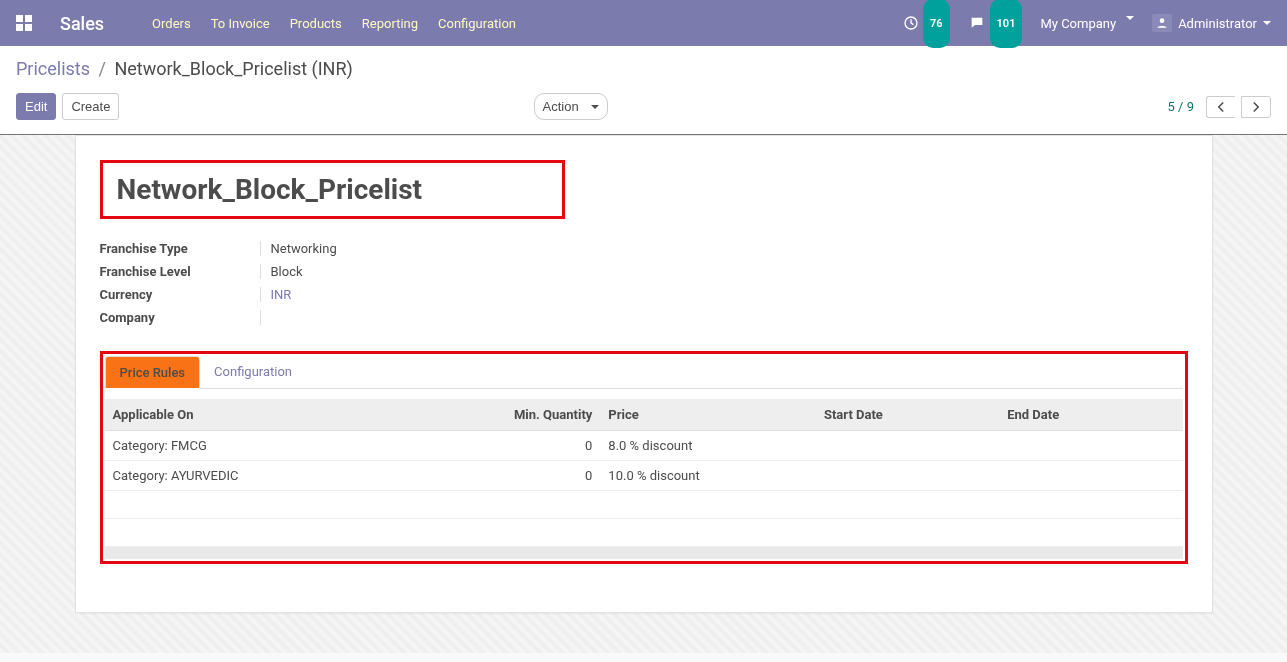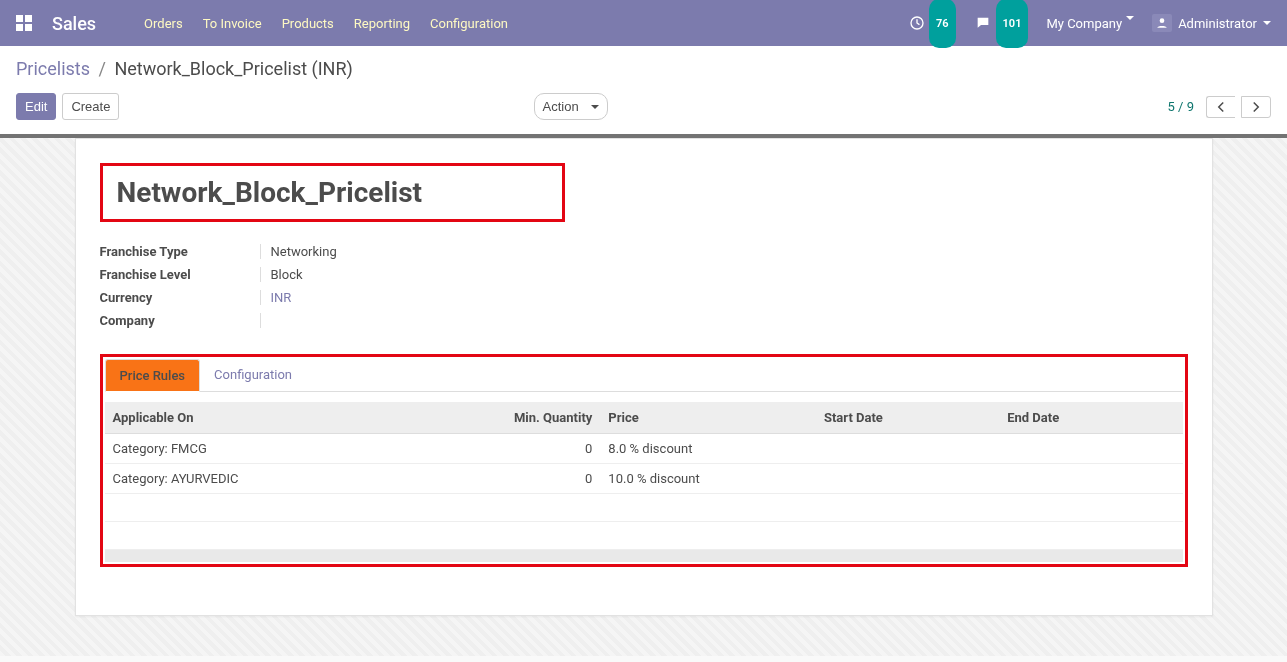"Sales" .brand { margin-left: none -> 8px }
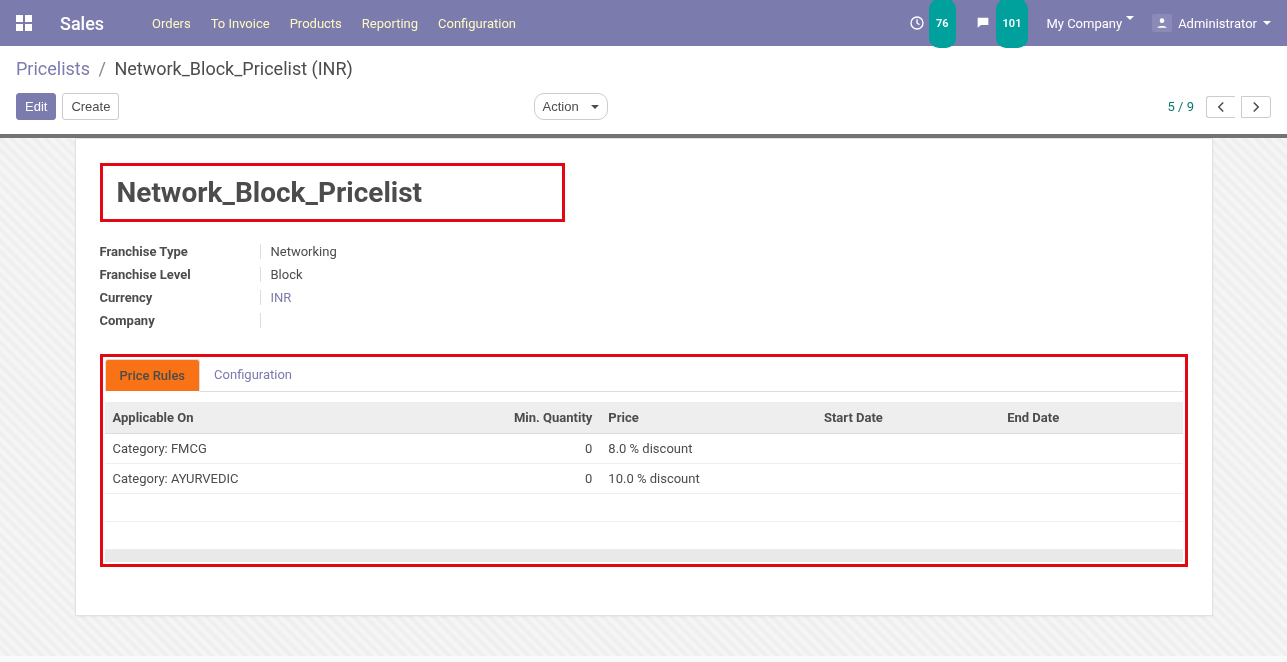"My Company" .company-sel { gap: 4px -> 10px }
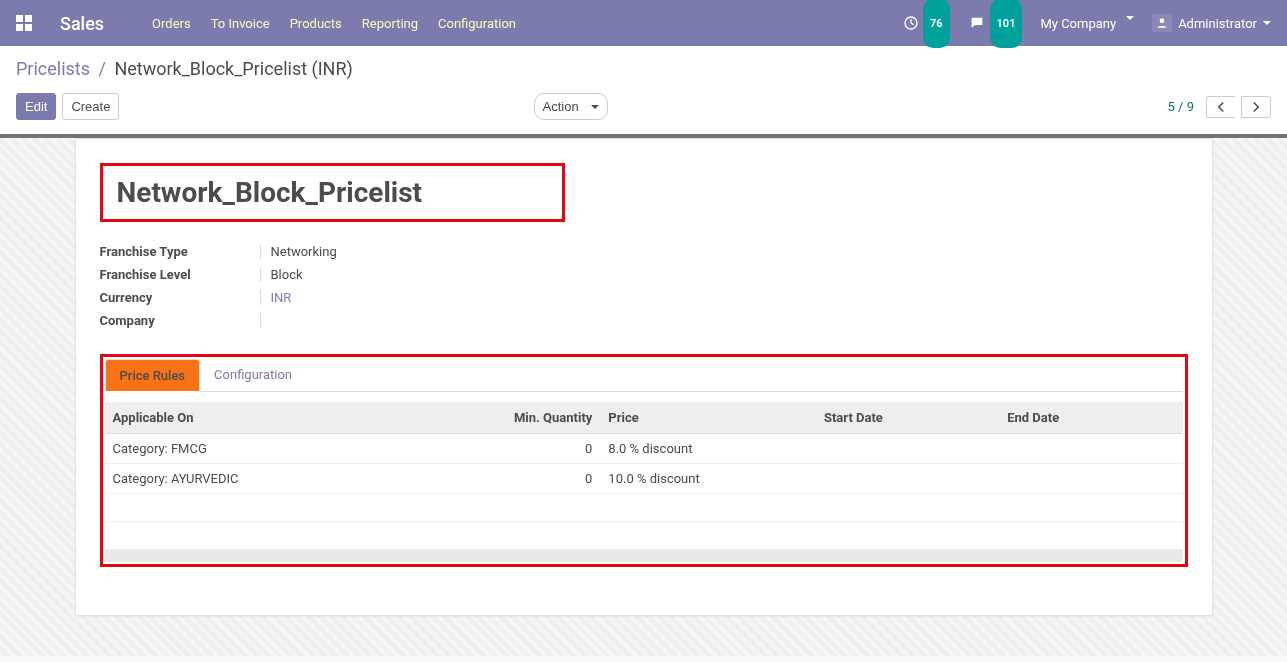"Pricelists / Network_Block_Pricelist" .control-area { border-bottom: 4px solid #737373 -> 1px solid #737373 }
